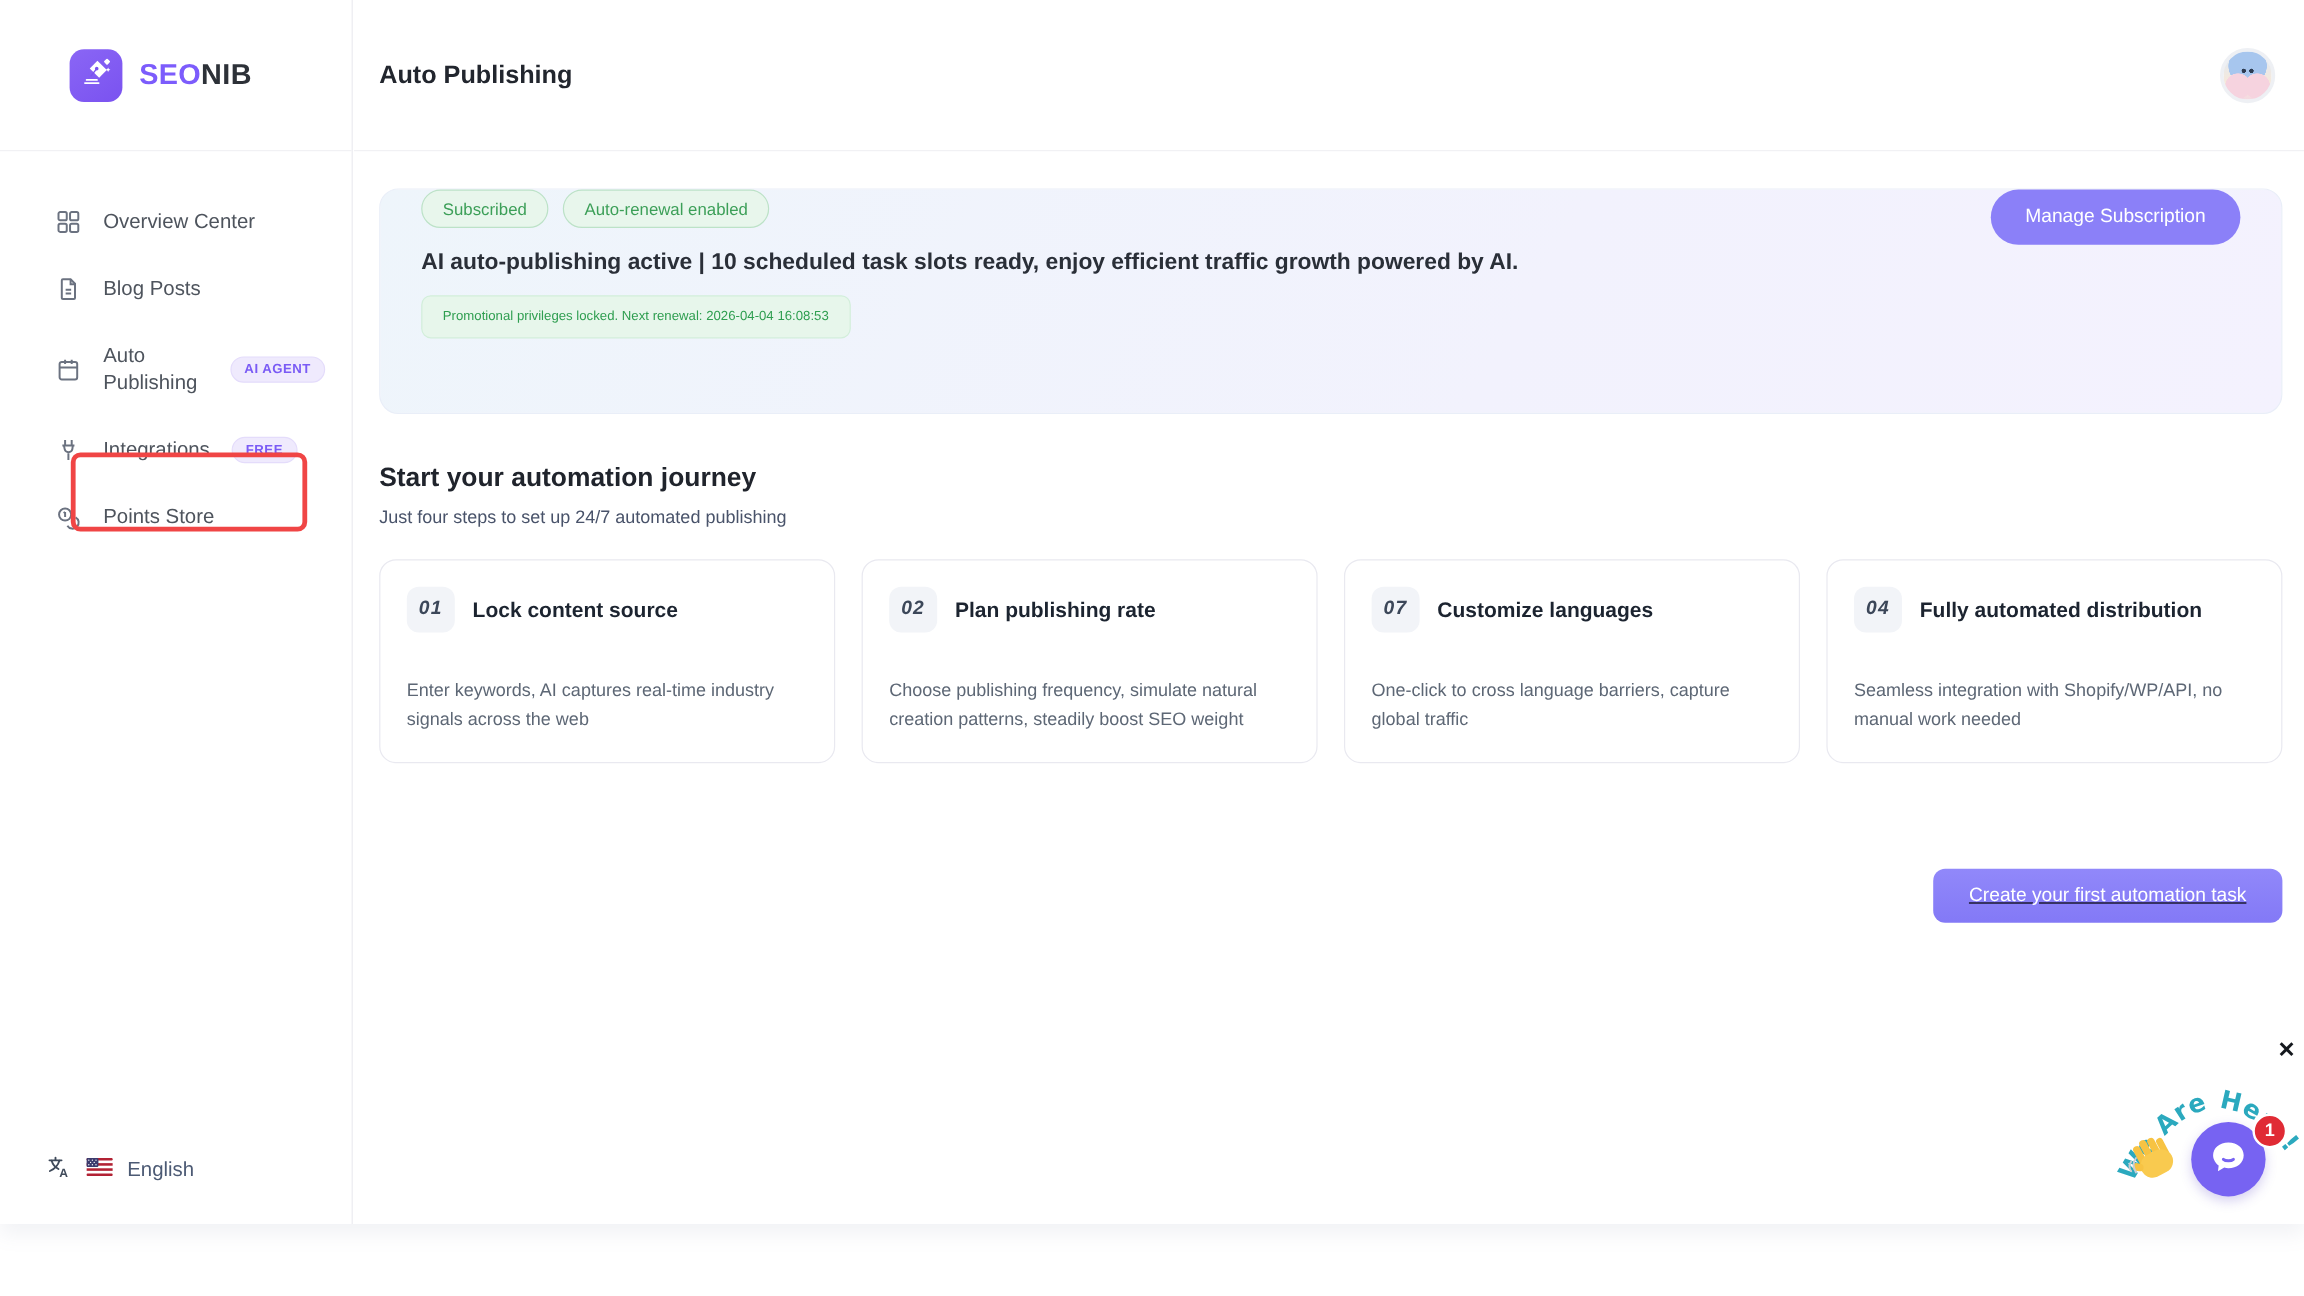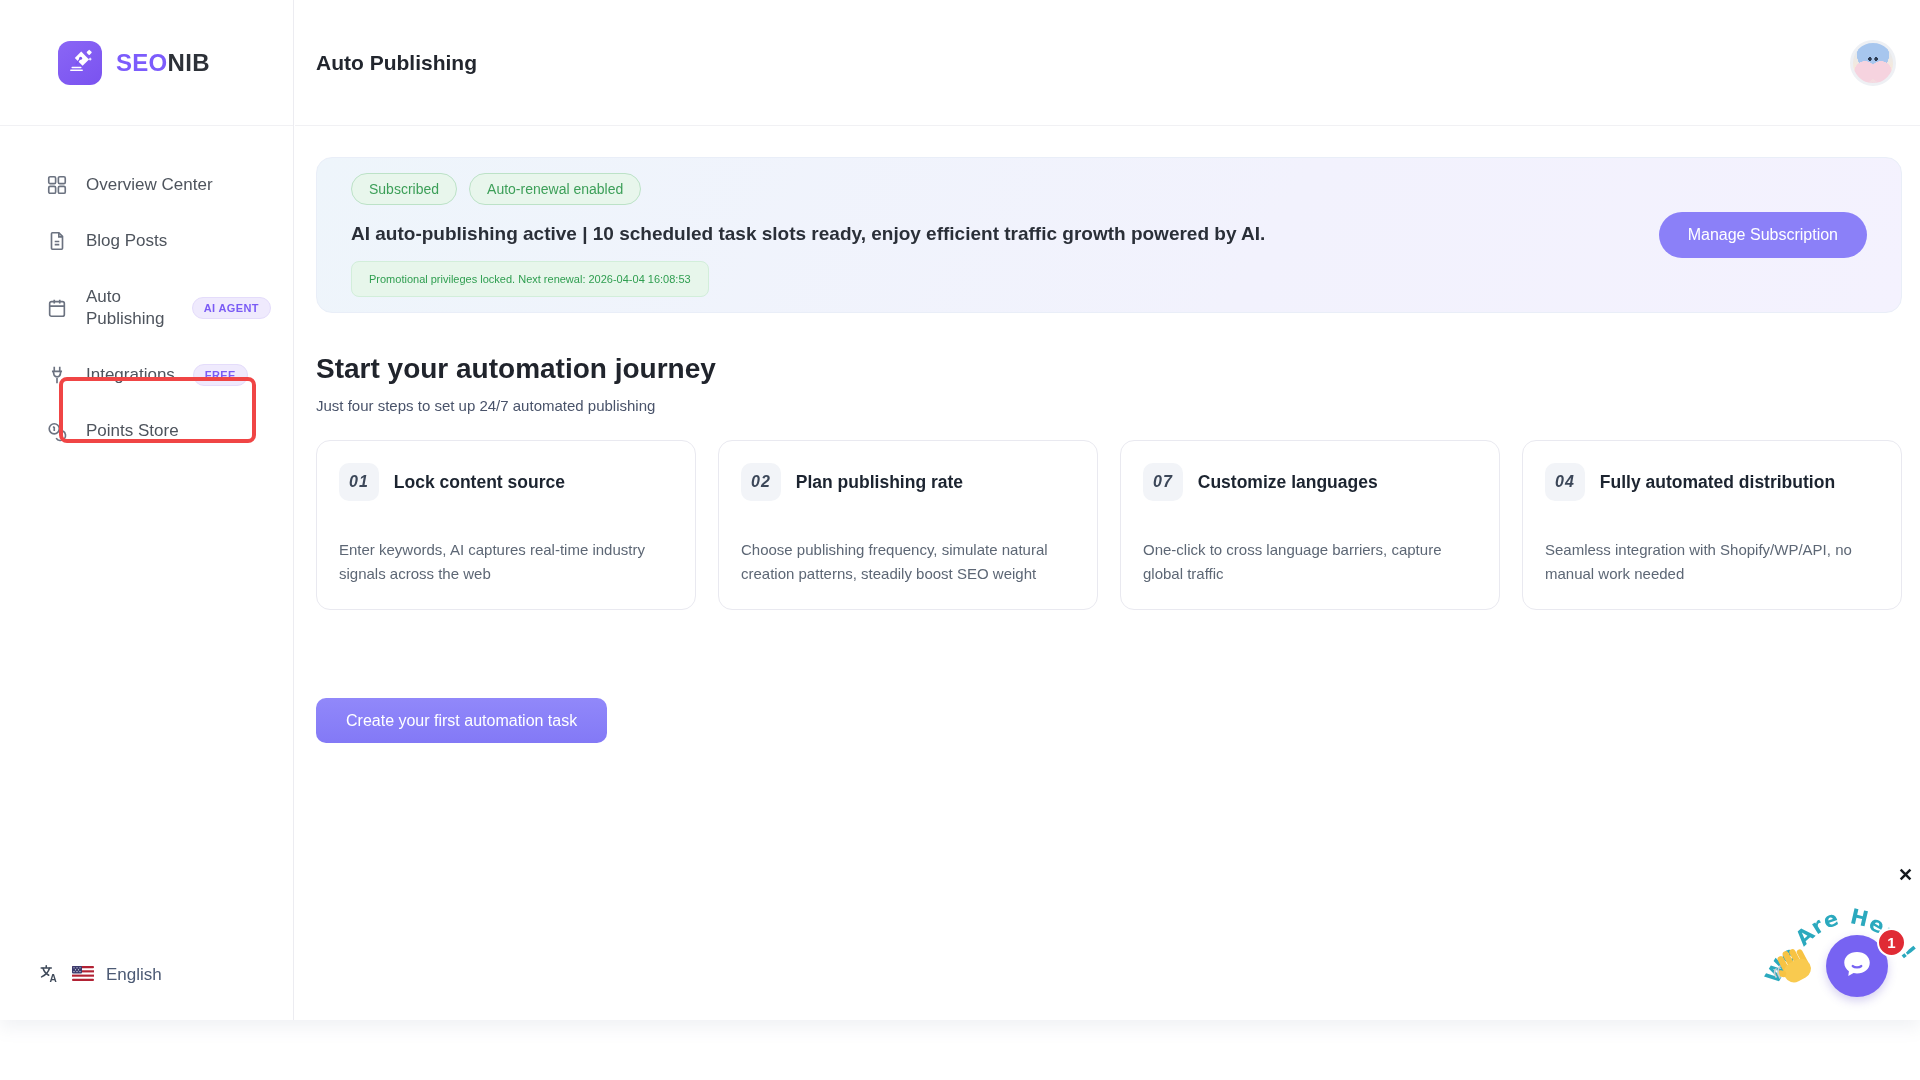"Subscribed" .banner { align-items: center -> flex-start; height: 156px -> 188px; padding: 16px 34px -> 0 34px }
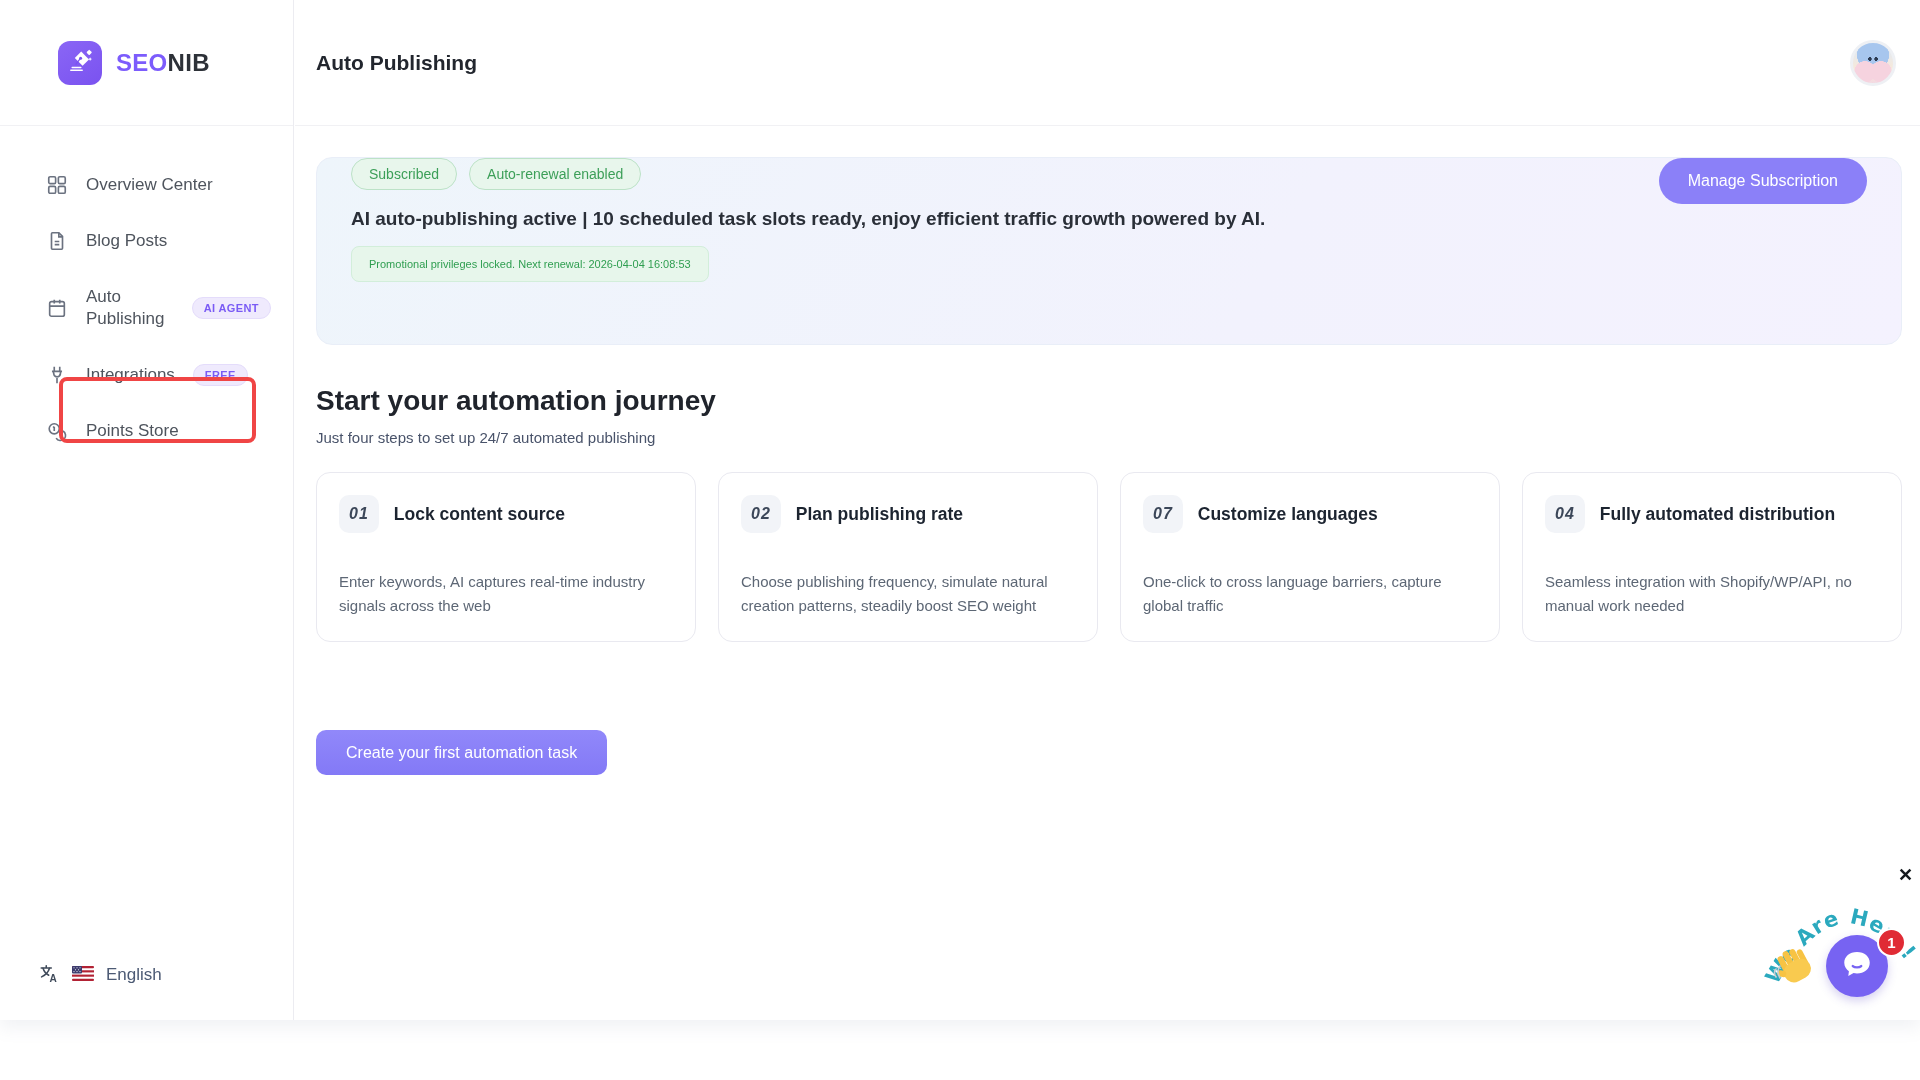"Start your automation journey" .section-title { font-size: 28px -> 22px }
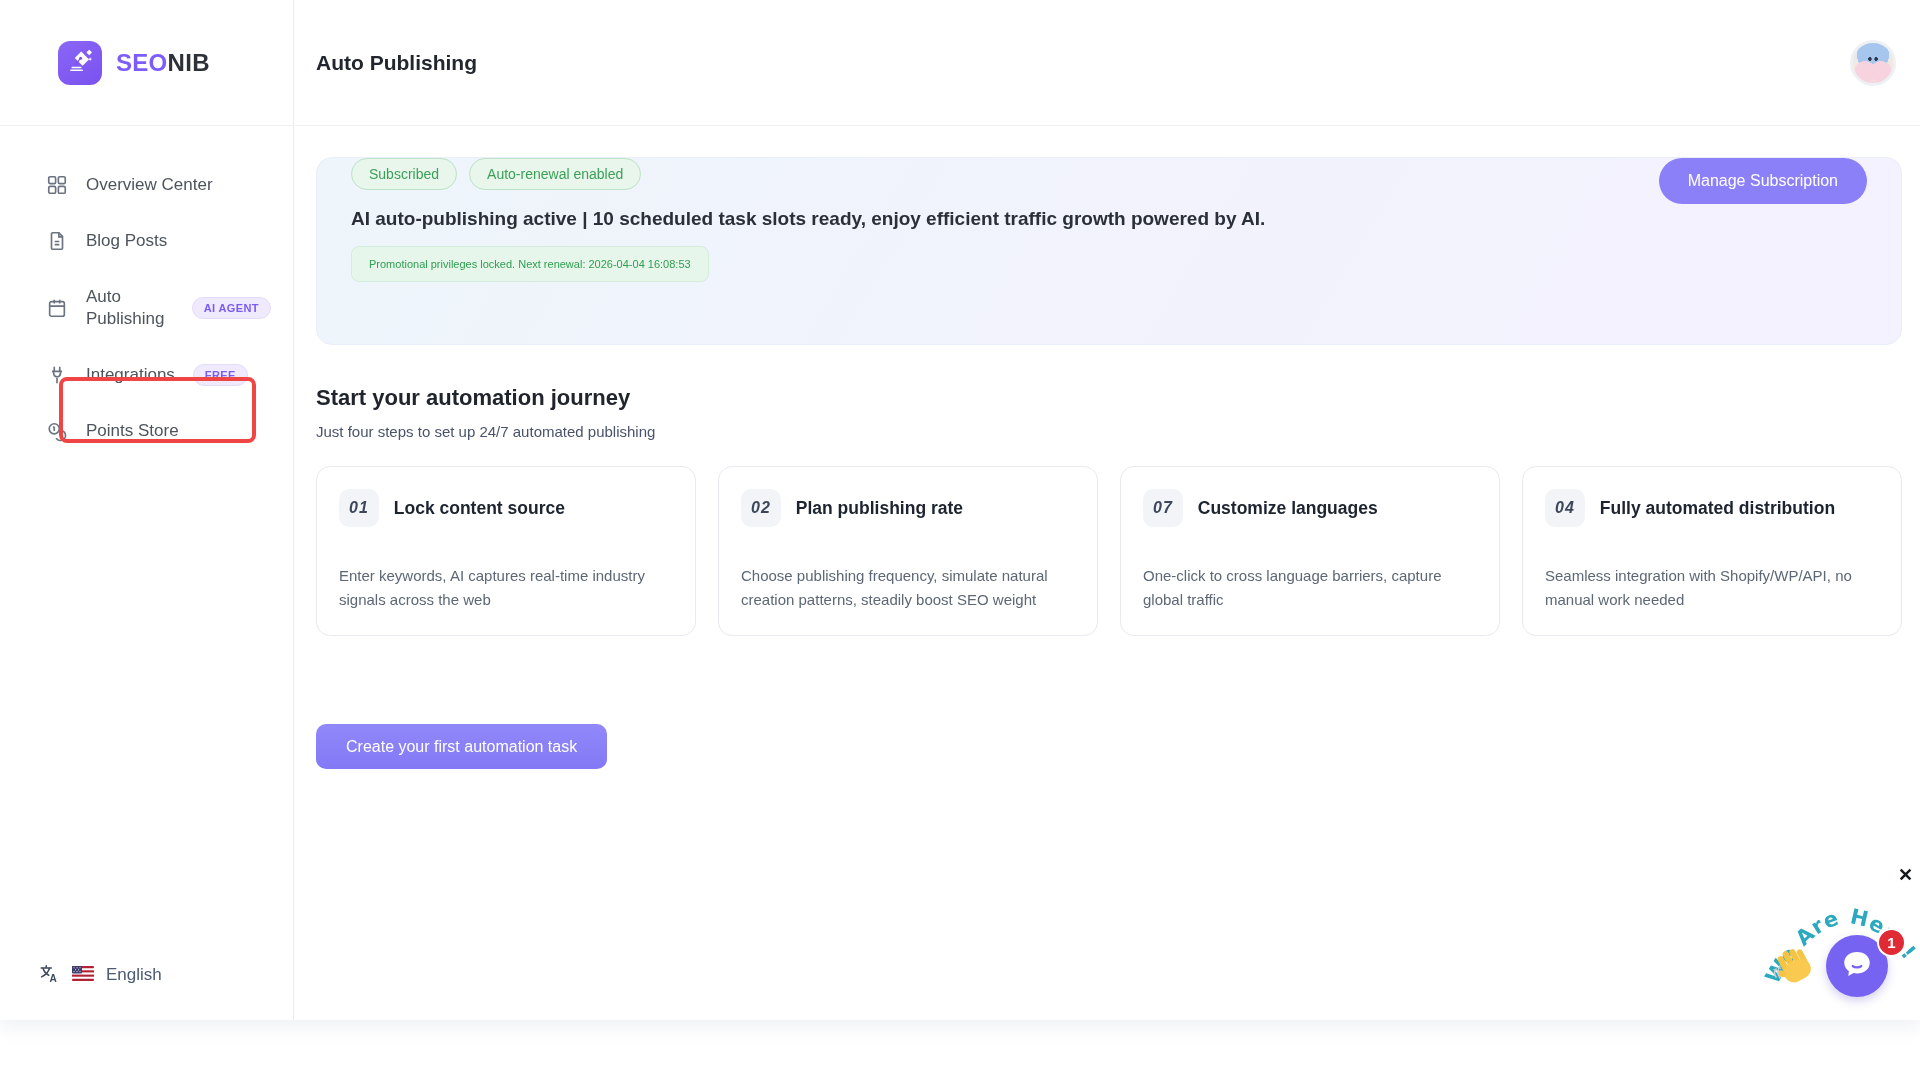"Create your first automation task" .cta-wrap { justify-content: flex-start -> flex-end; text-decoration: none -> underline }
